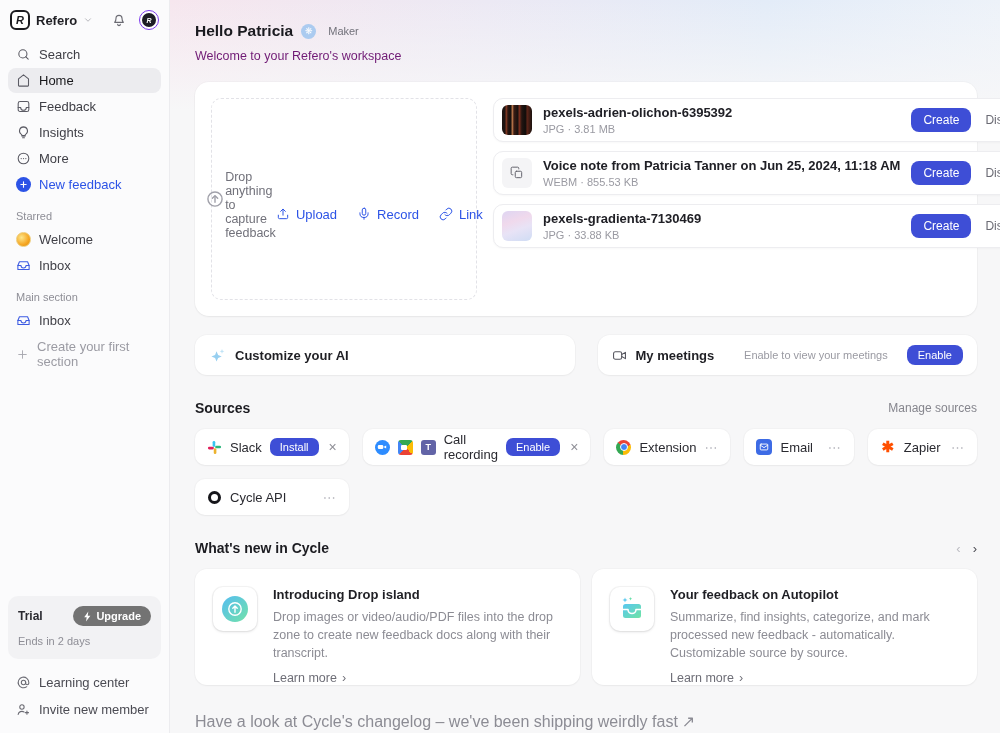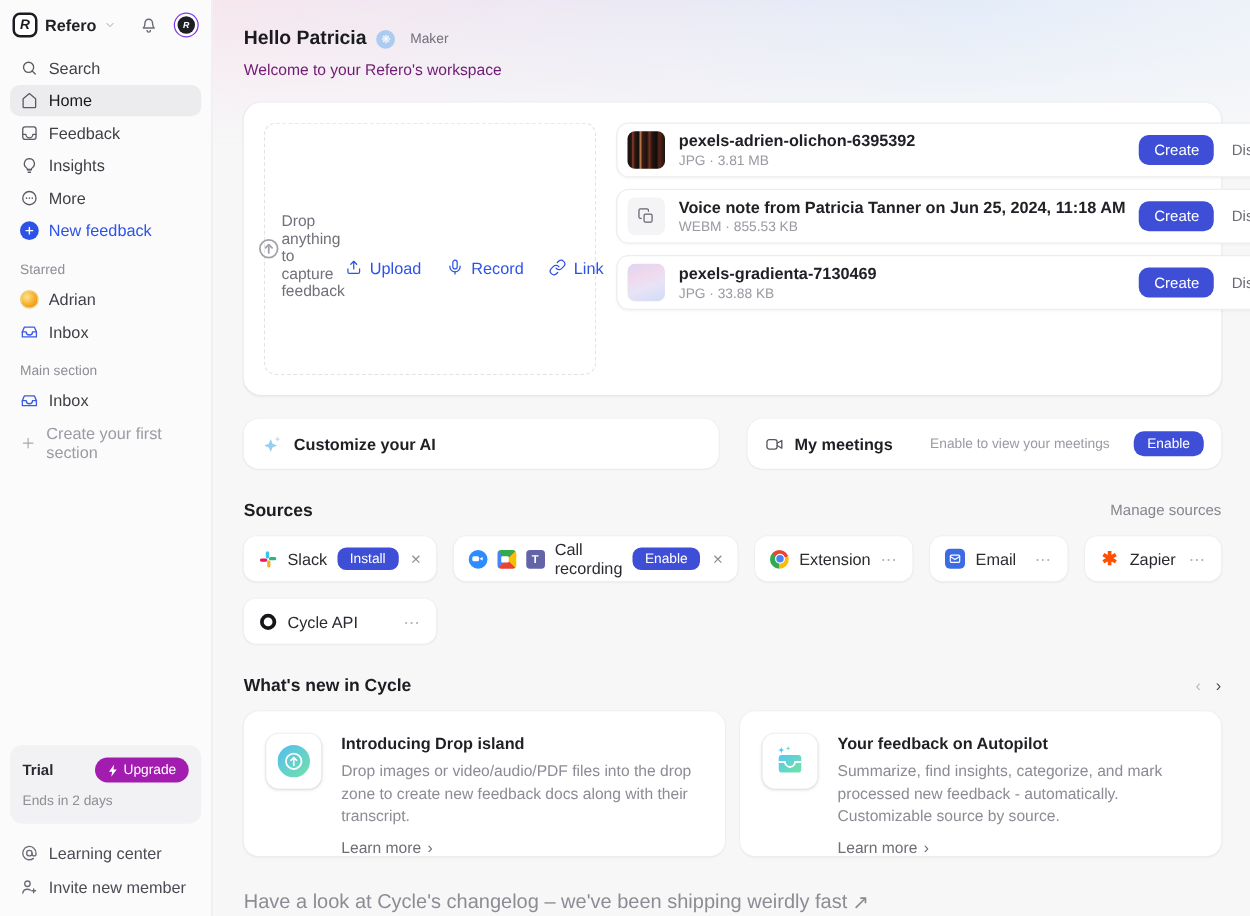"Adrian" span { text: Adrian -> Welcome }
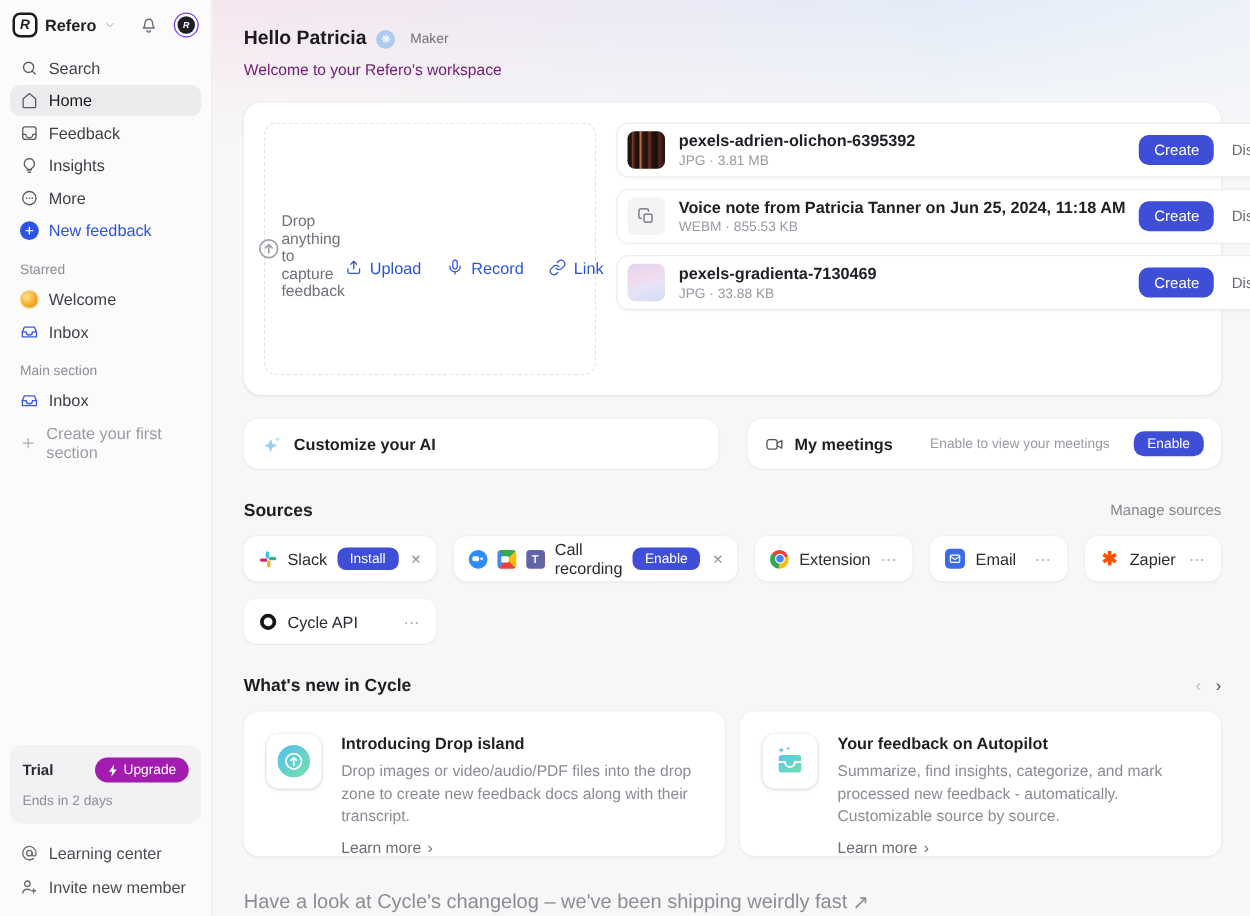"Upgrade" .upgrade-btn { background: #a21caf -> #737373; font-weight: 400 -> 700 }
